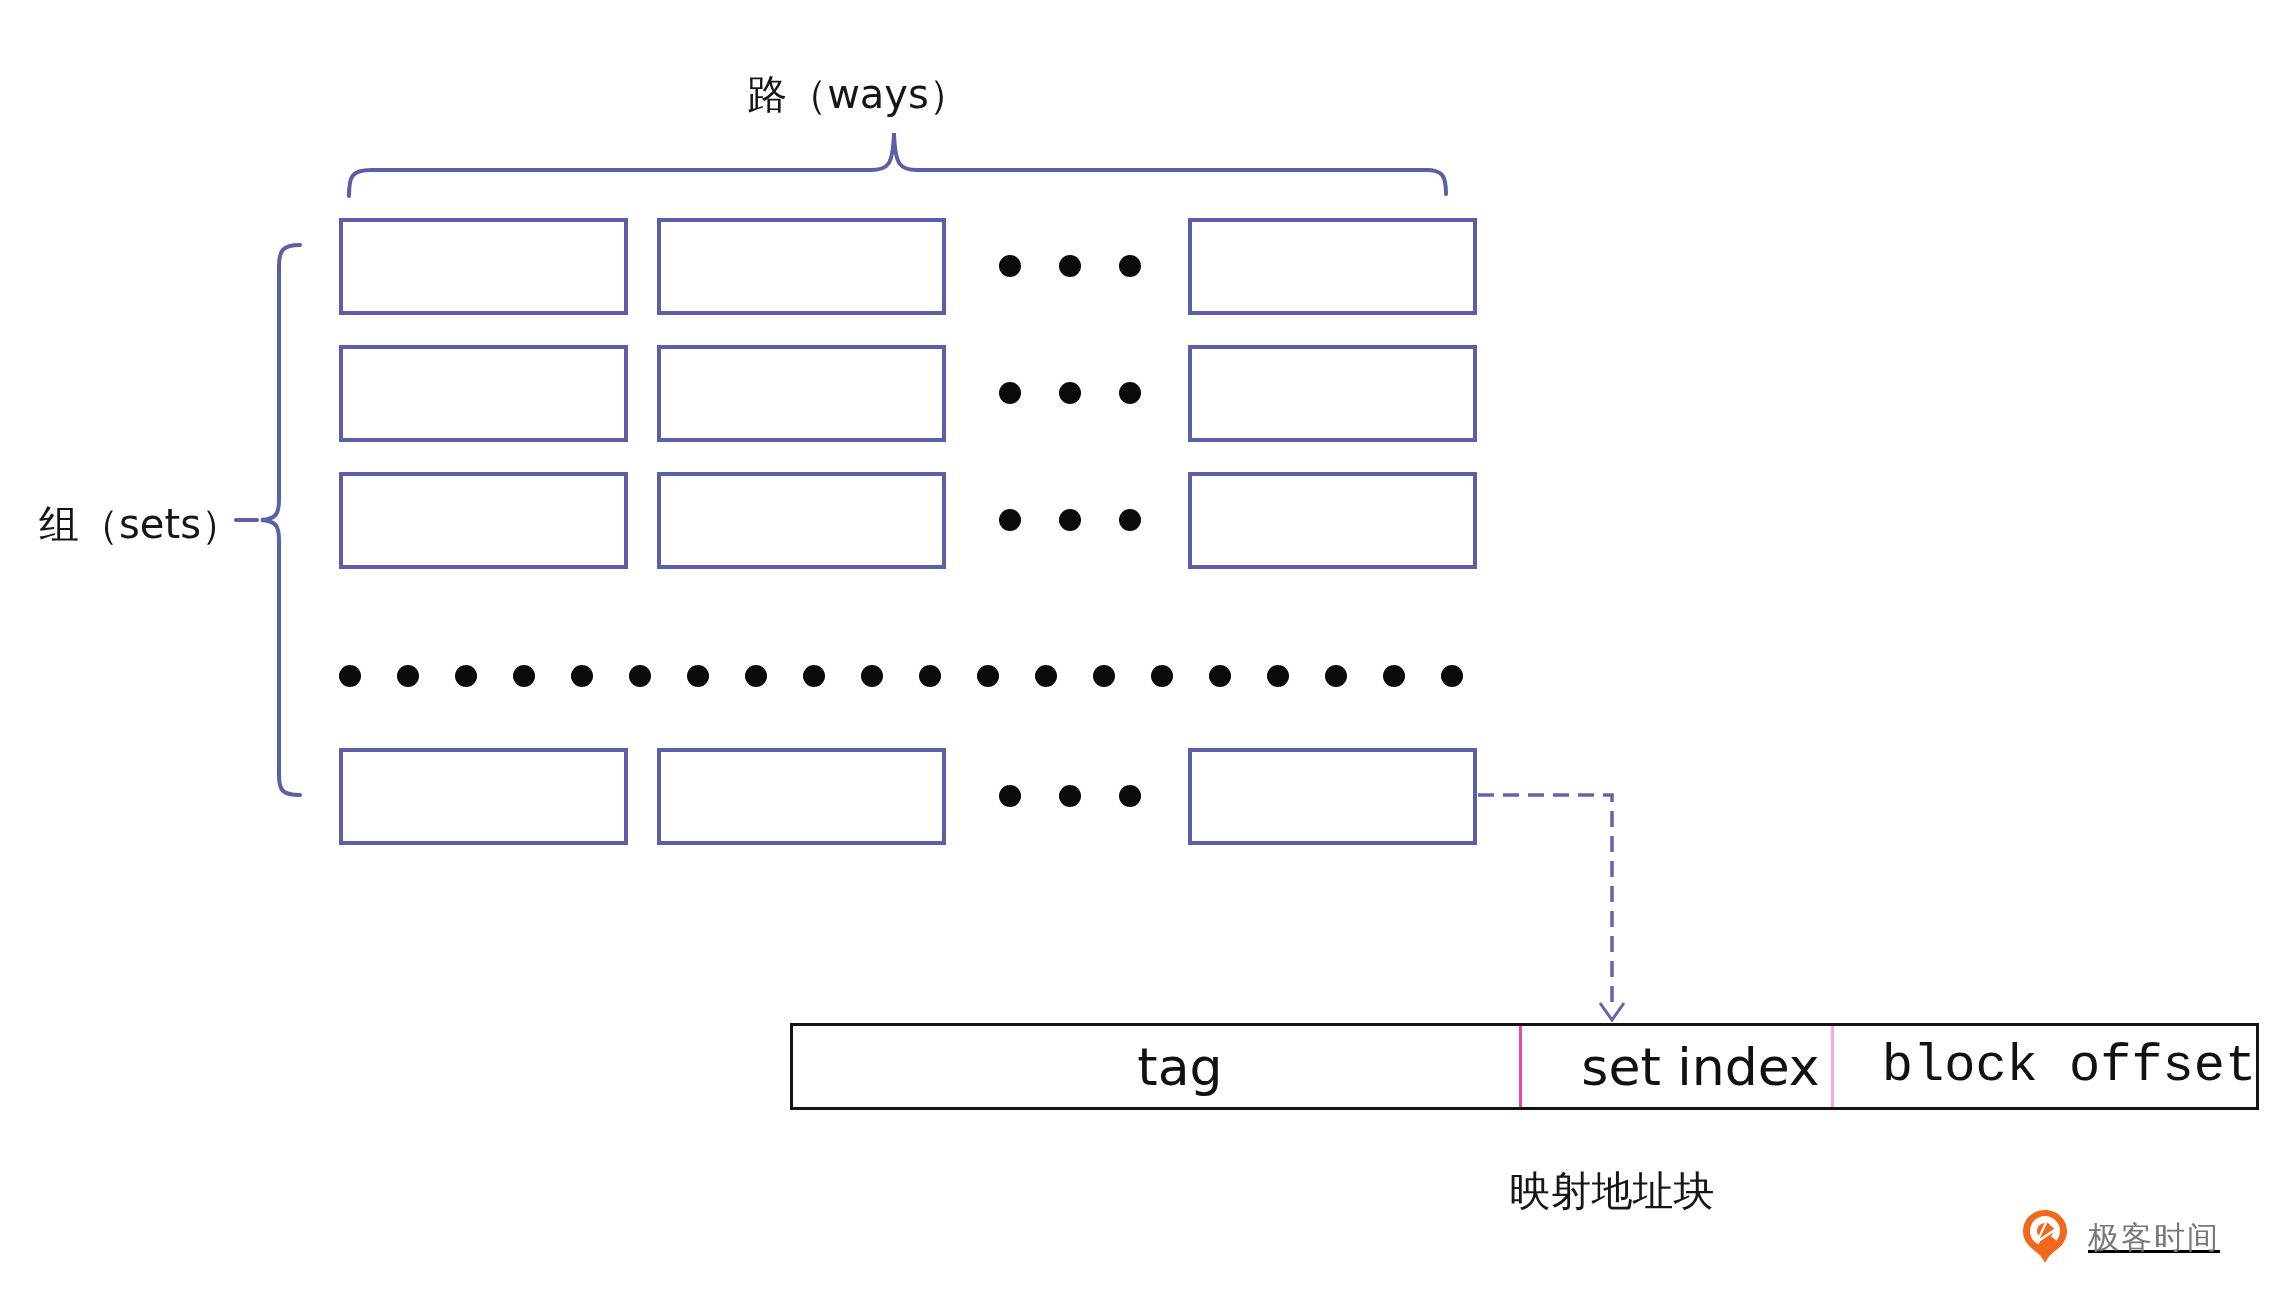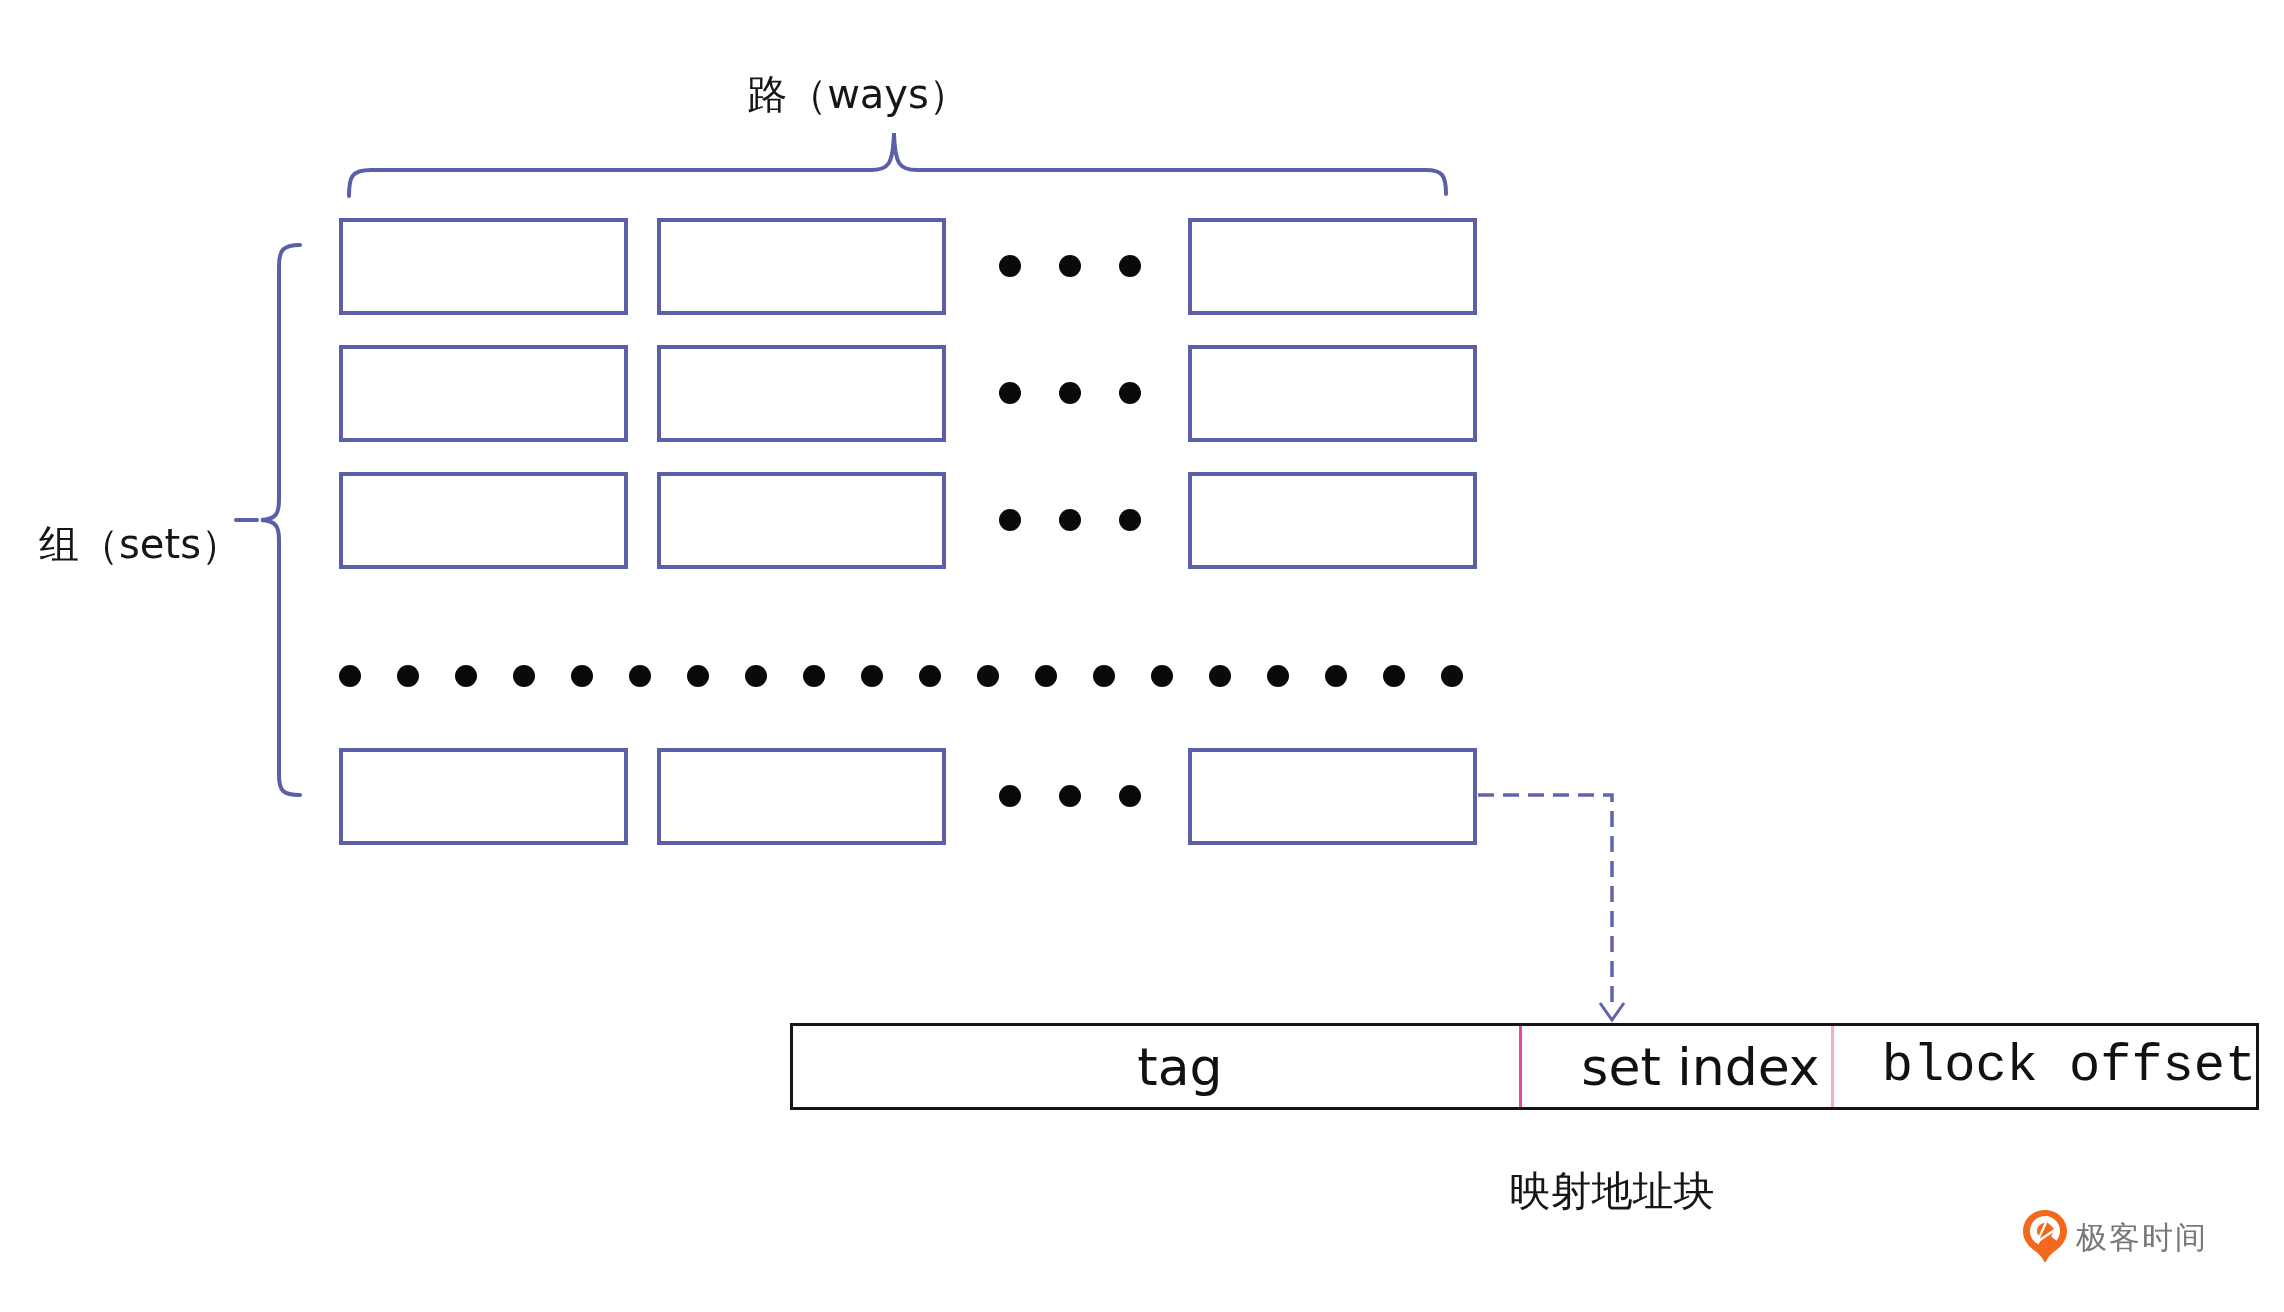"组（sets）" #sets-label { margin-top: 20px -> none }
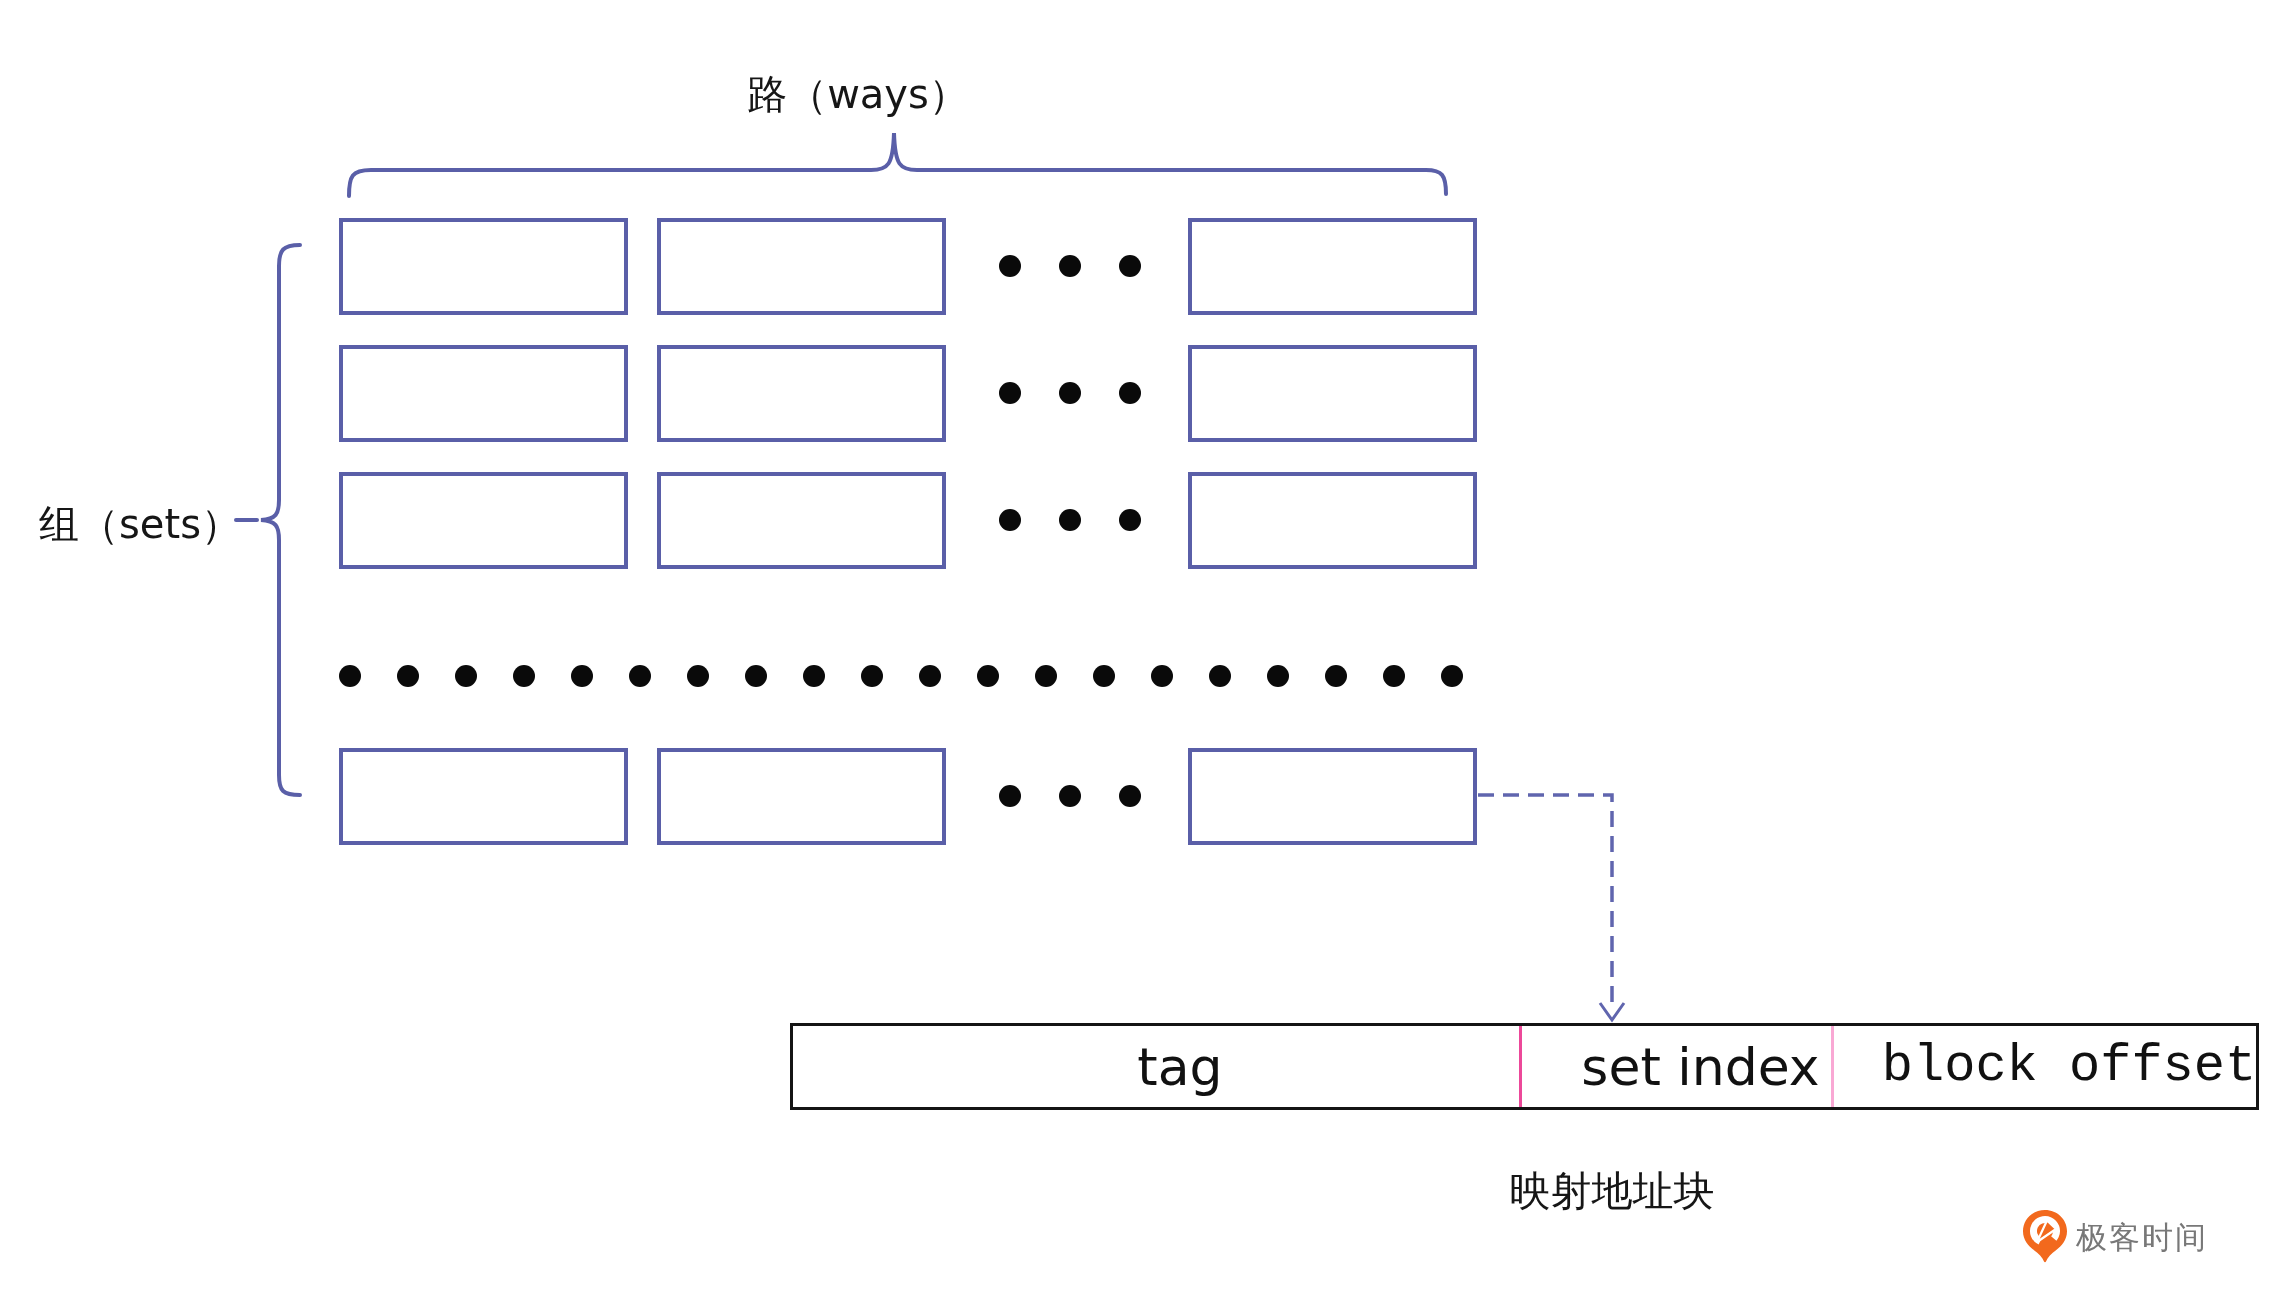"极客时间" #logo { gap: 8px -> 20px; text-decoration: none -> underline }
